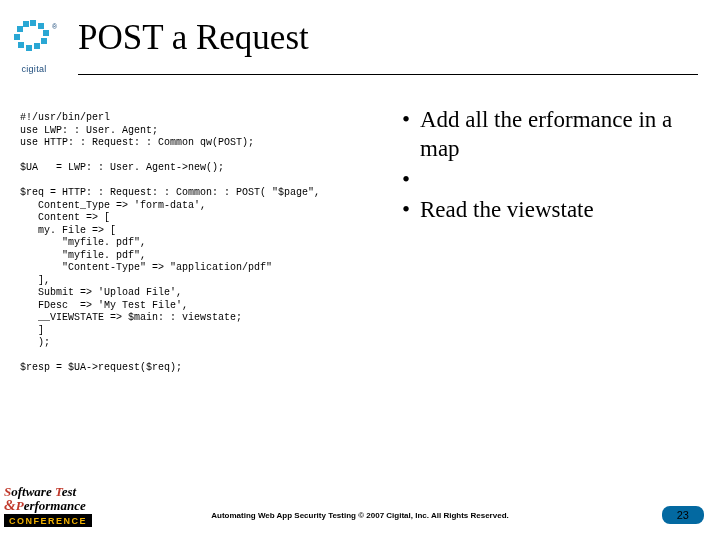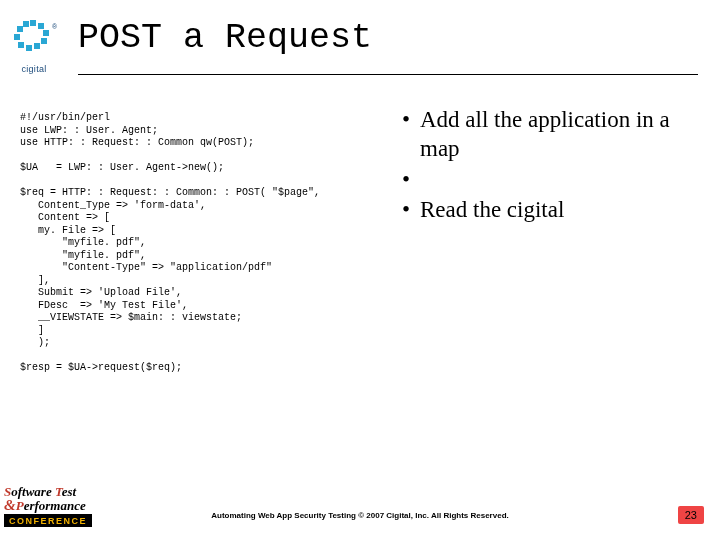"POST a Request" .title { font-family: Liberation Mono, monospace -> Liberation Serif, serif }
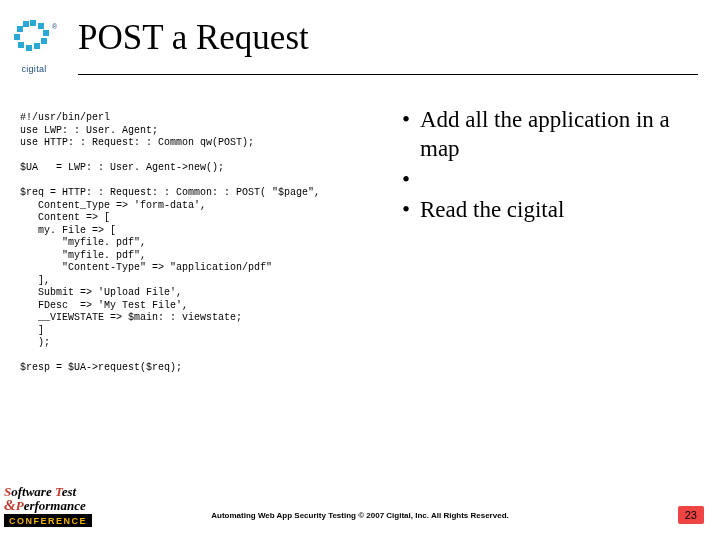"Add all the application in" div { text: application -> erformance }
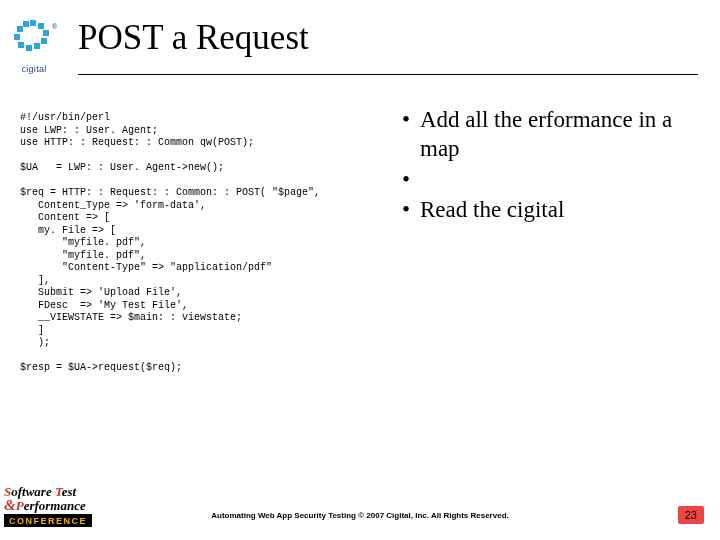"Read the cigital" div { text: cigital -> viewstate }
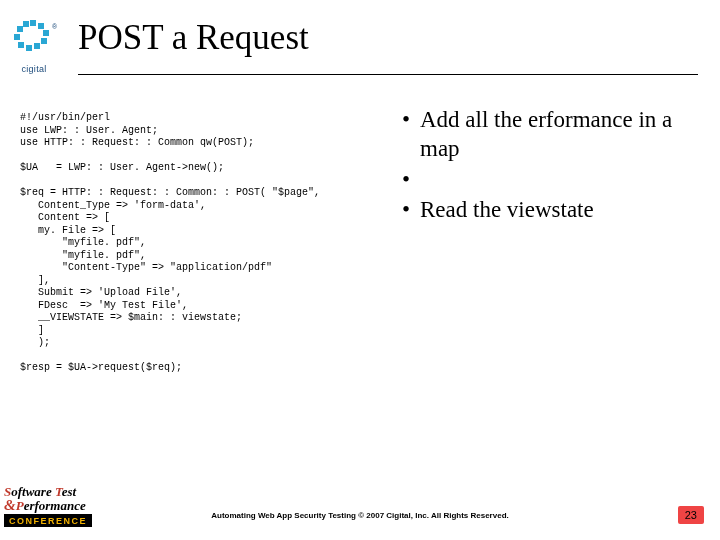"23" .page-num { background: #ef4444 -> #0369a1; border-radius: 2px -> 8px; padding: 3px 7px -> 3px 15px }
